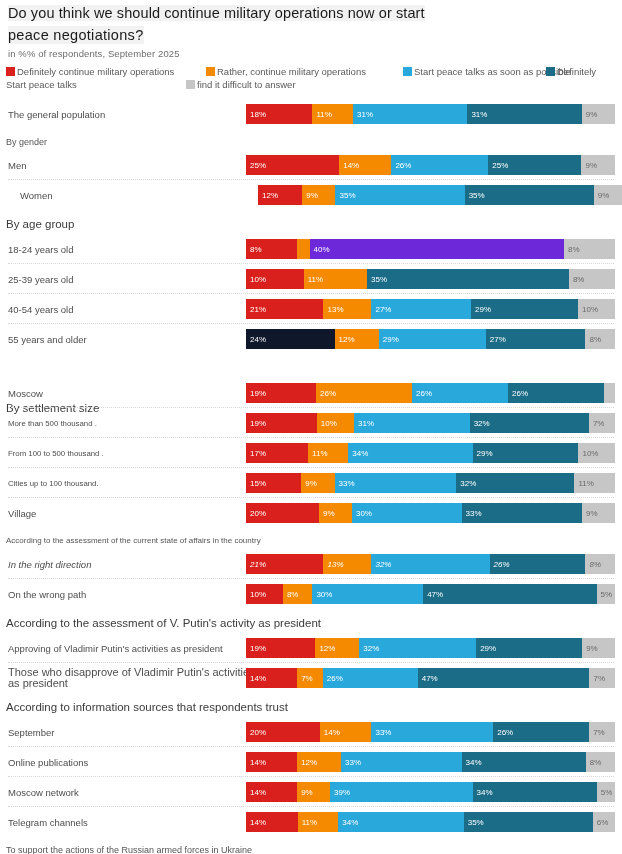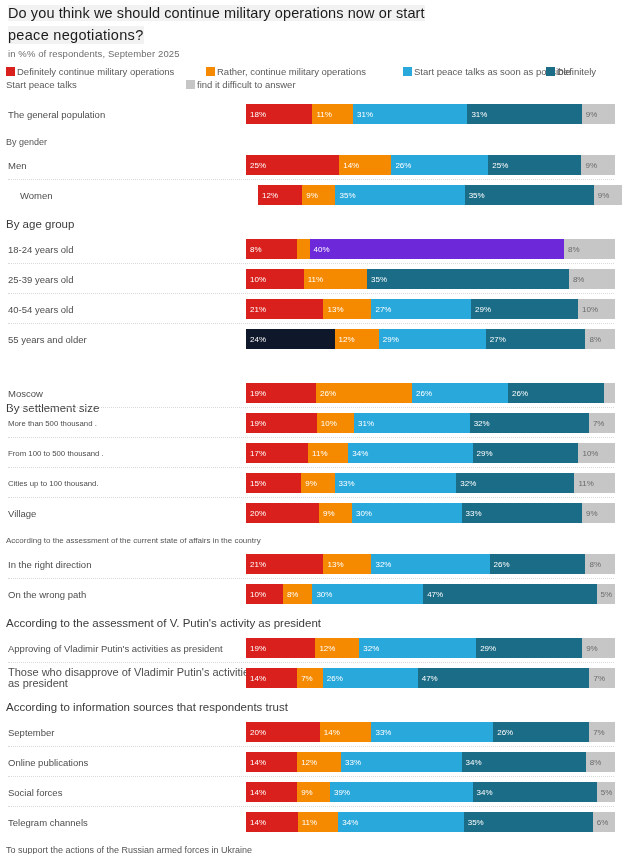"In the right direction" div.row { font-style: none -> italic }
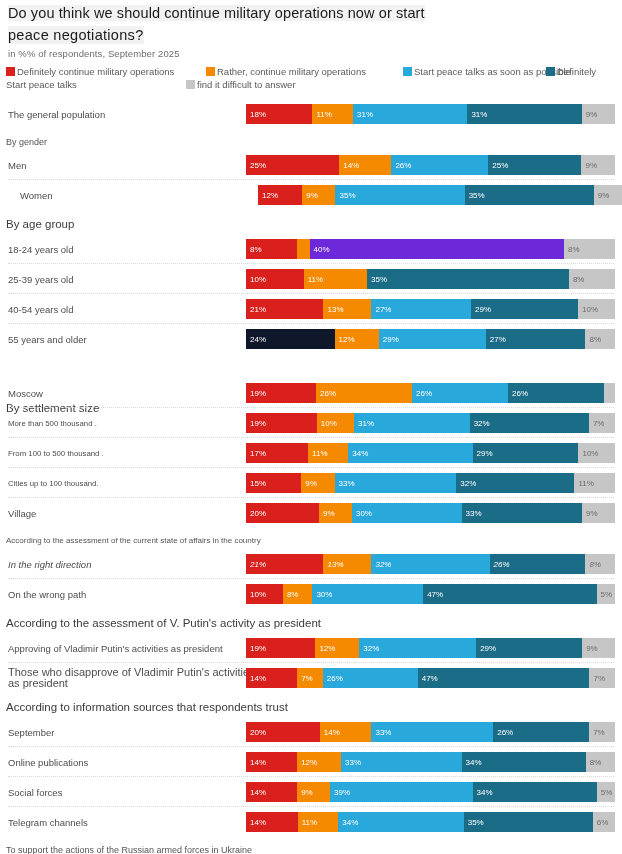"Social forces" div.row-label { text: Social forces -> Moscow network }
